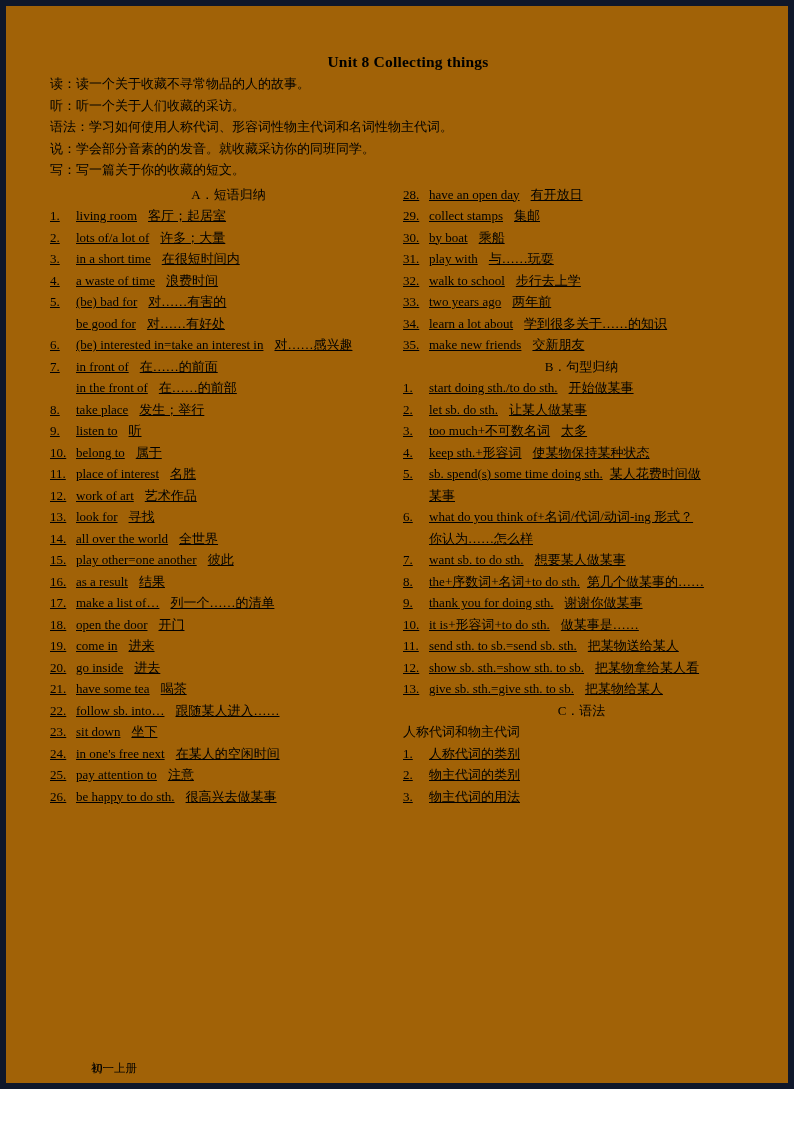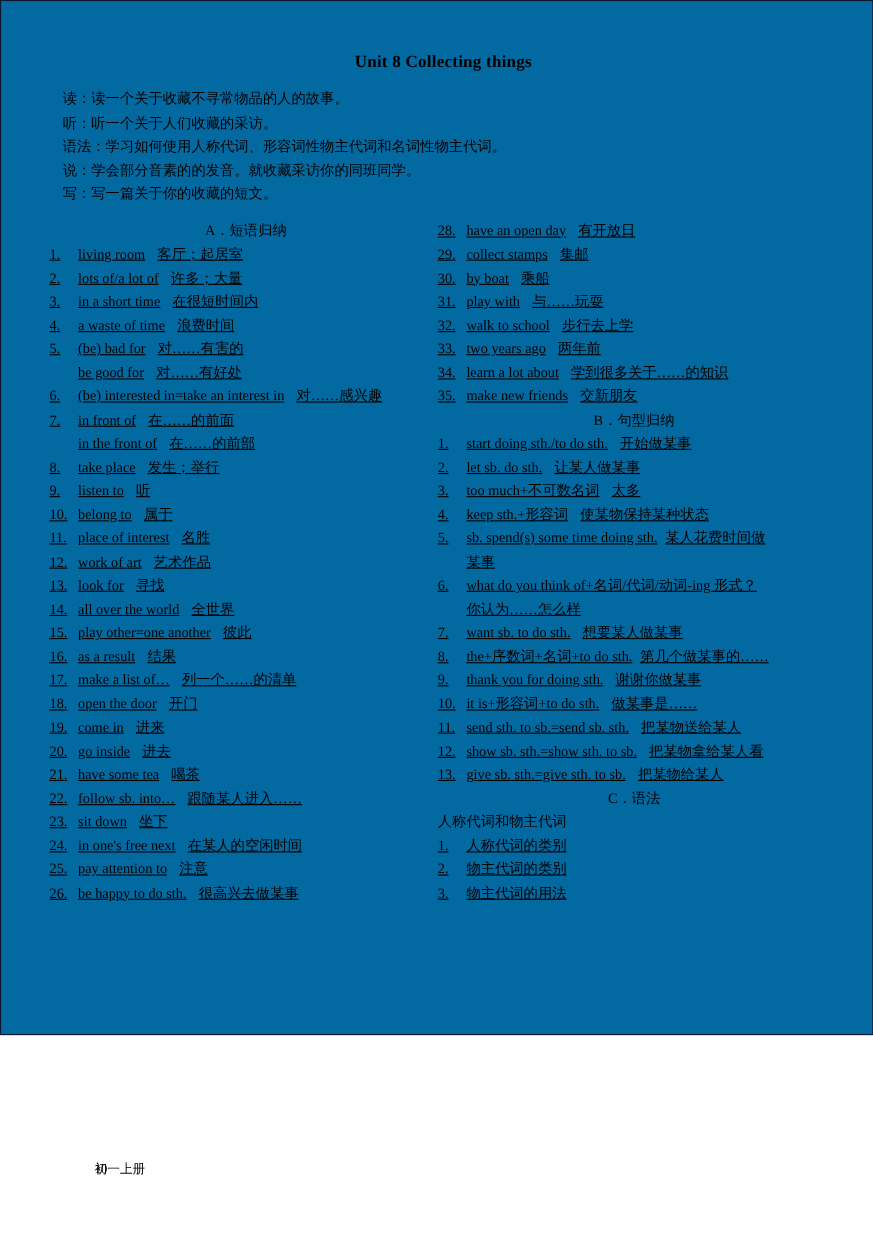"Unit 8 Collecting things" .page { background: #0369a1 -> #a16207; border: 1px solid #0f172a -> 6px solid #0f172a; height: 941px -> 1089px }
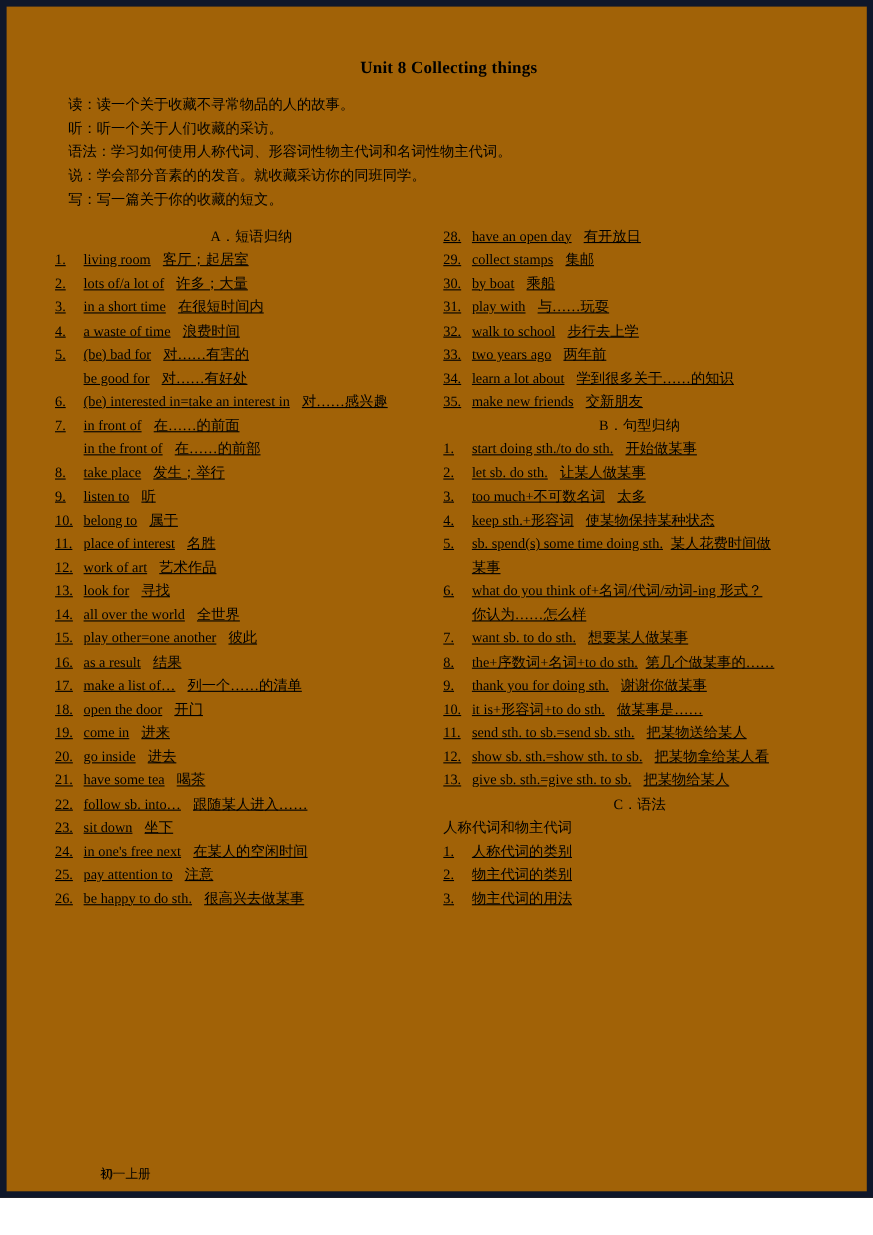"读：读一个关于收藏不寻常物品的人的故事。" .intro { font-family: none -> Liberation Mono, monospace; margin: 12px -> 0 }
